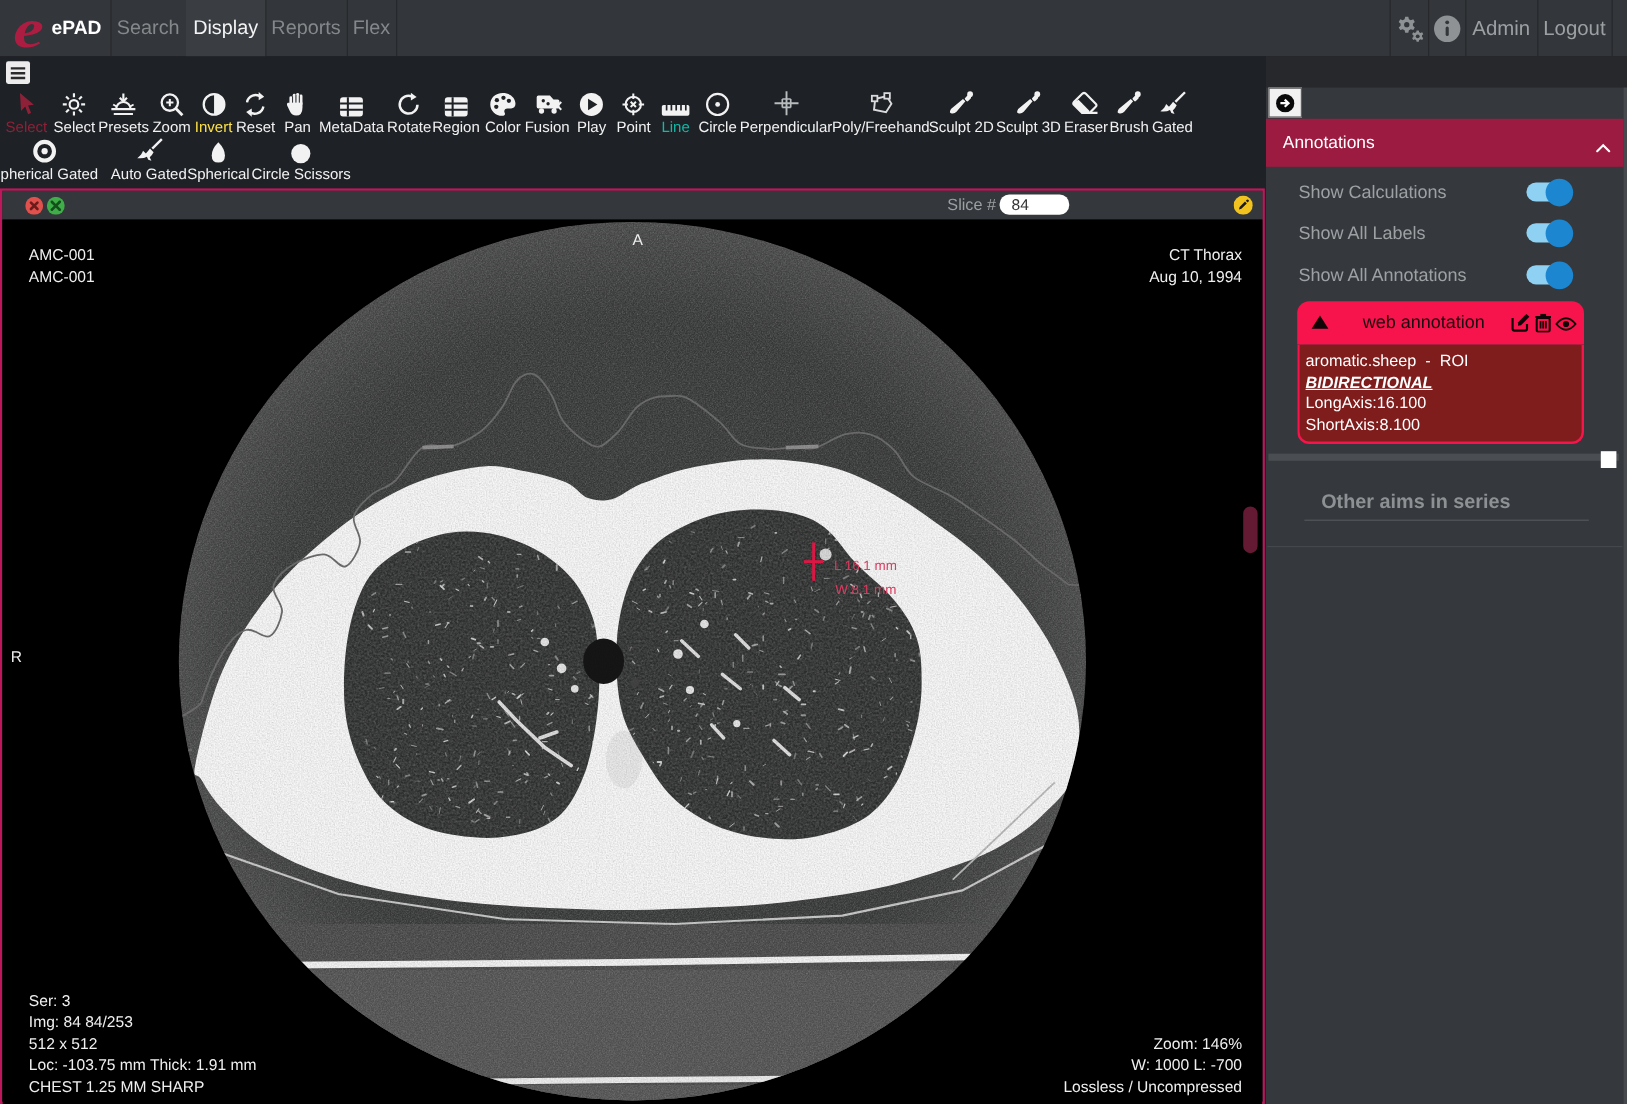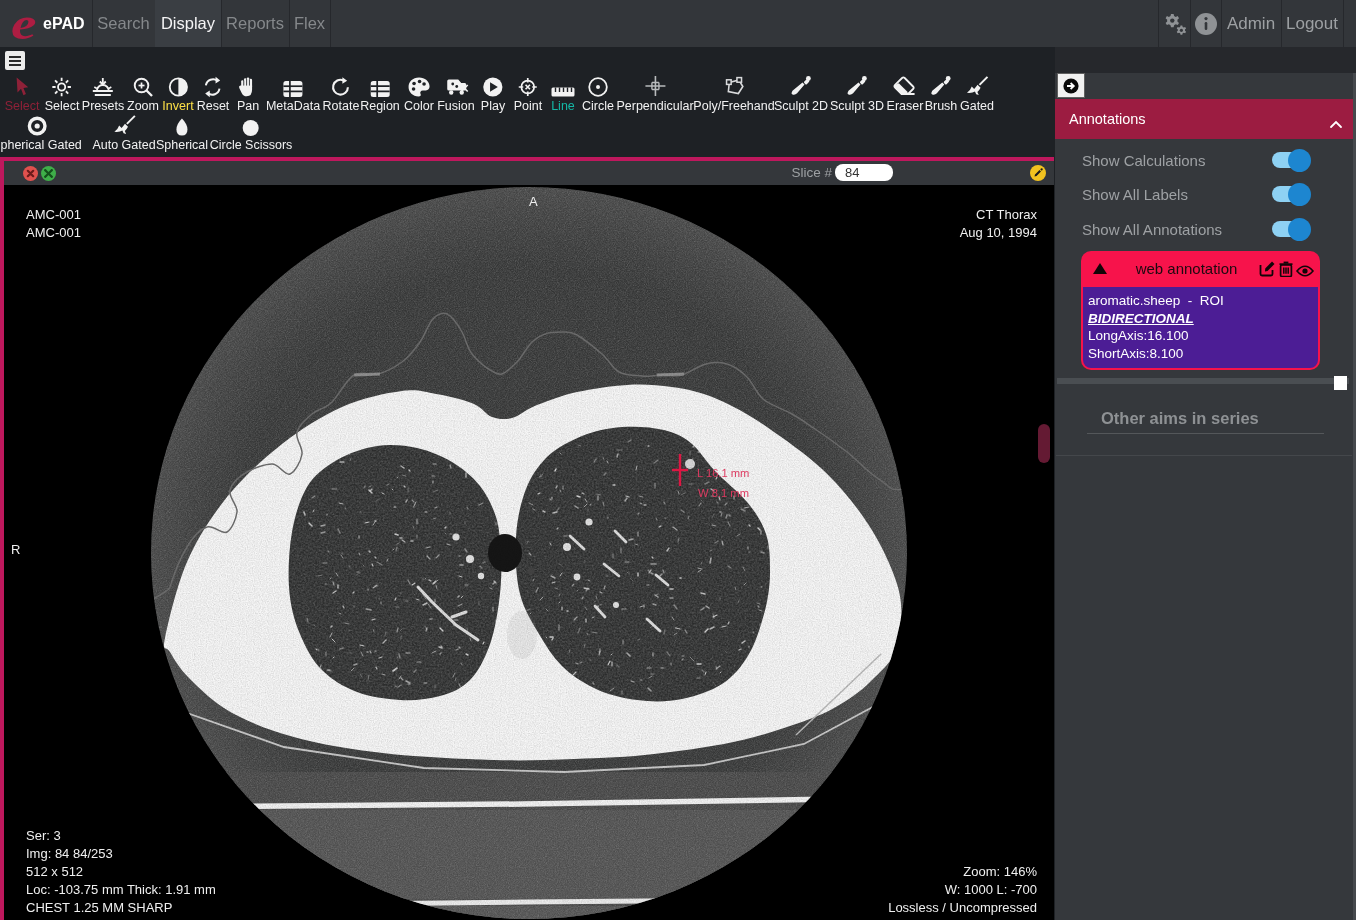"Slice #" #viewer { border: 4px solid #be185d -> 2px solid #be185d }
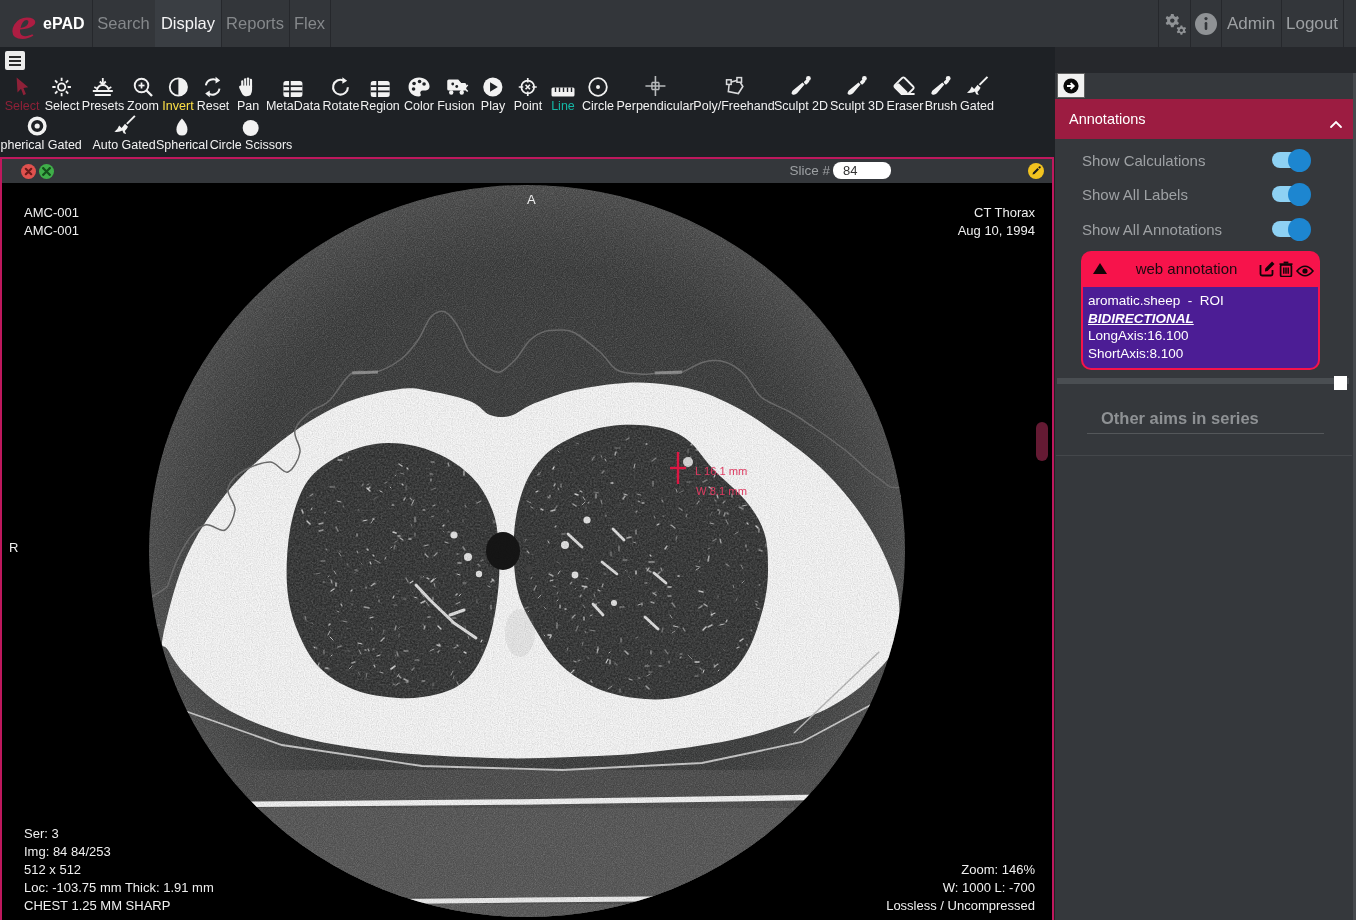"aromatic.sheep - ROI" div { background: #4c1d95 -> #7f1d1d }
